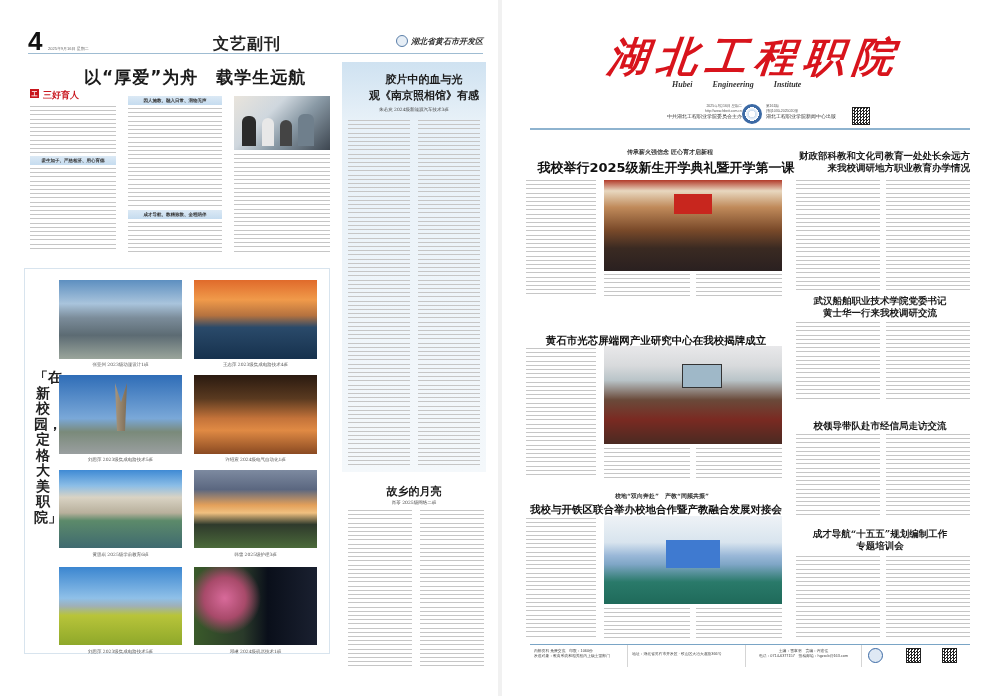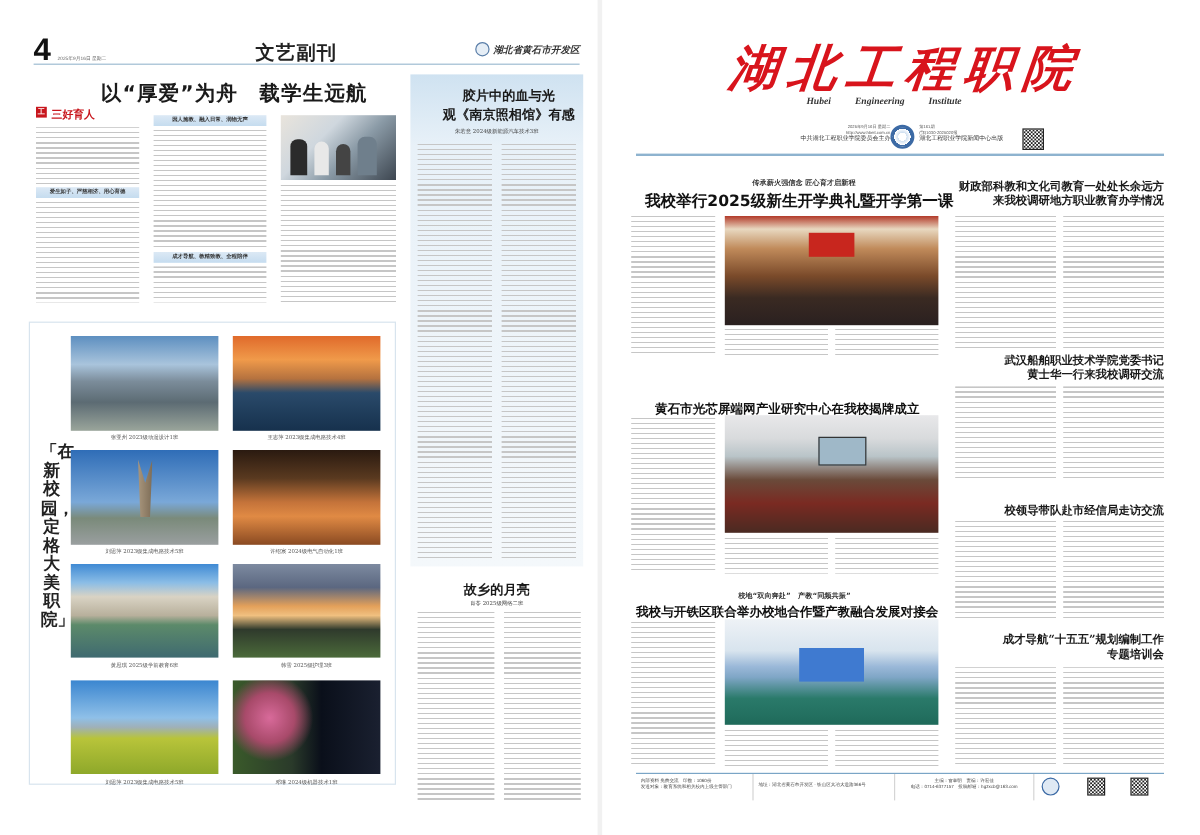"武汉船舶职业技术学院党委书记" .rp-h3 { text-align: right -> center }
